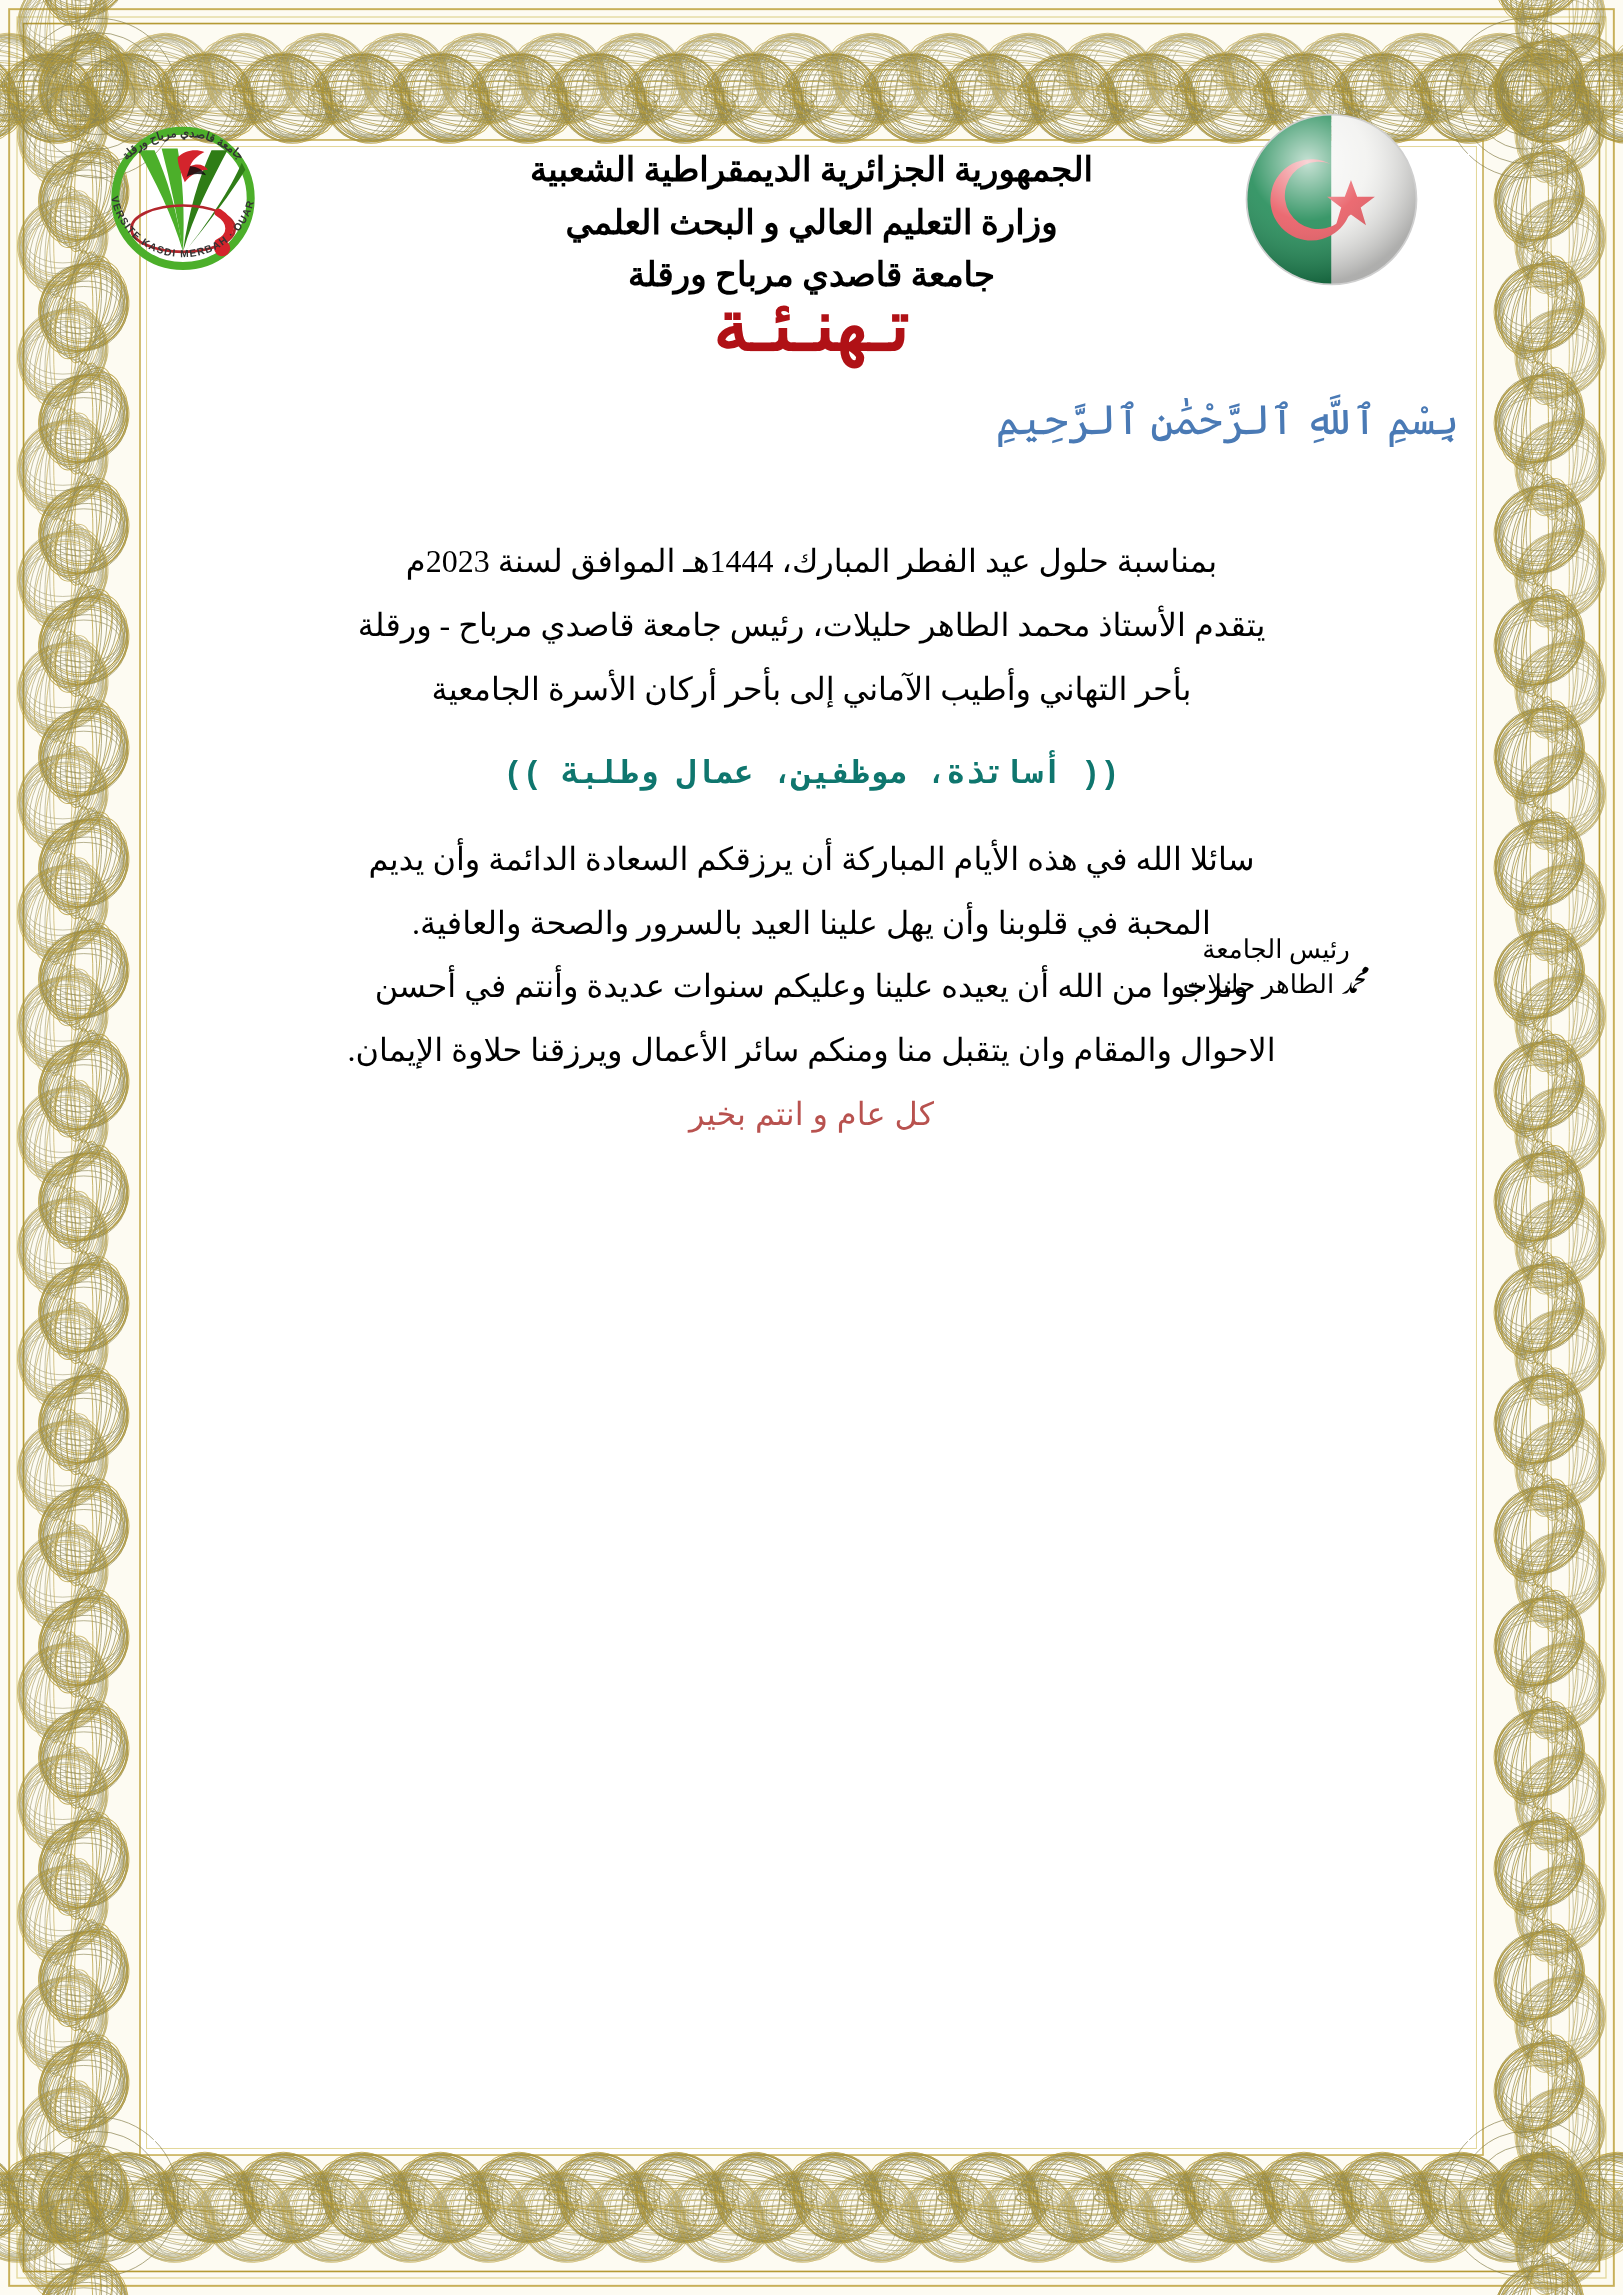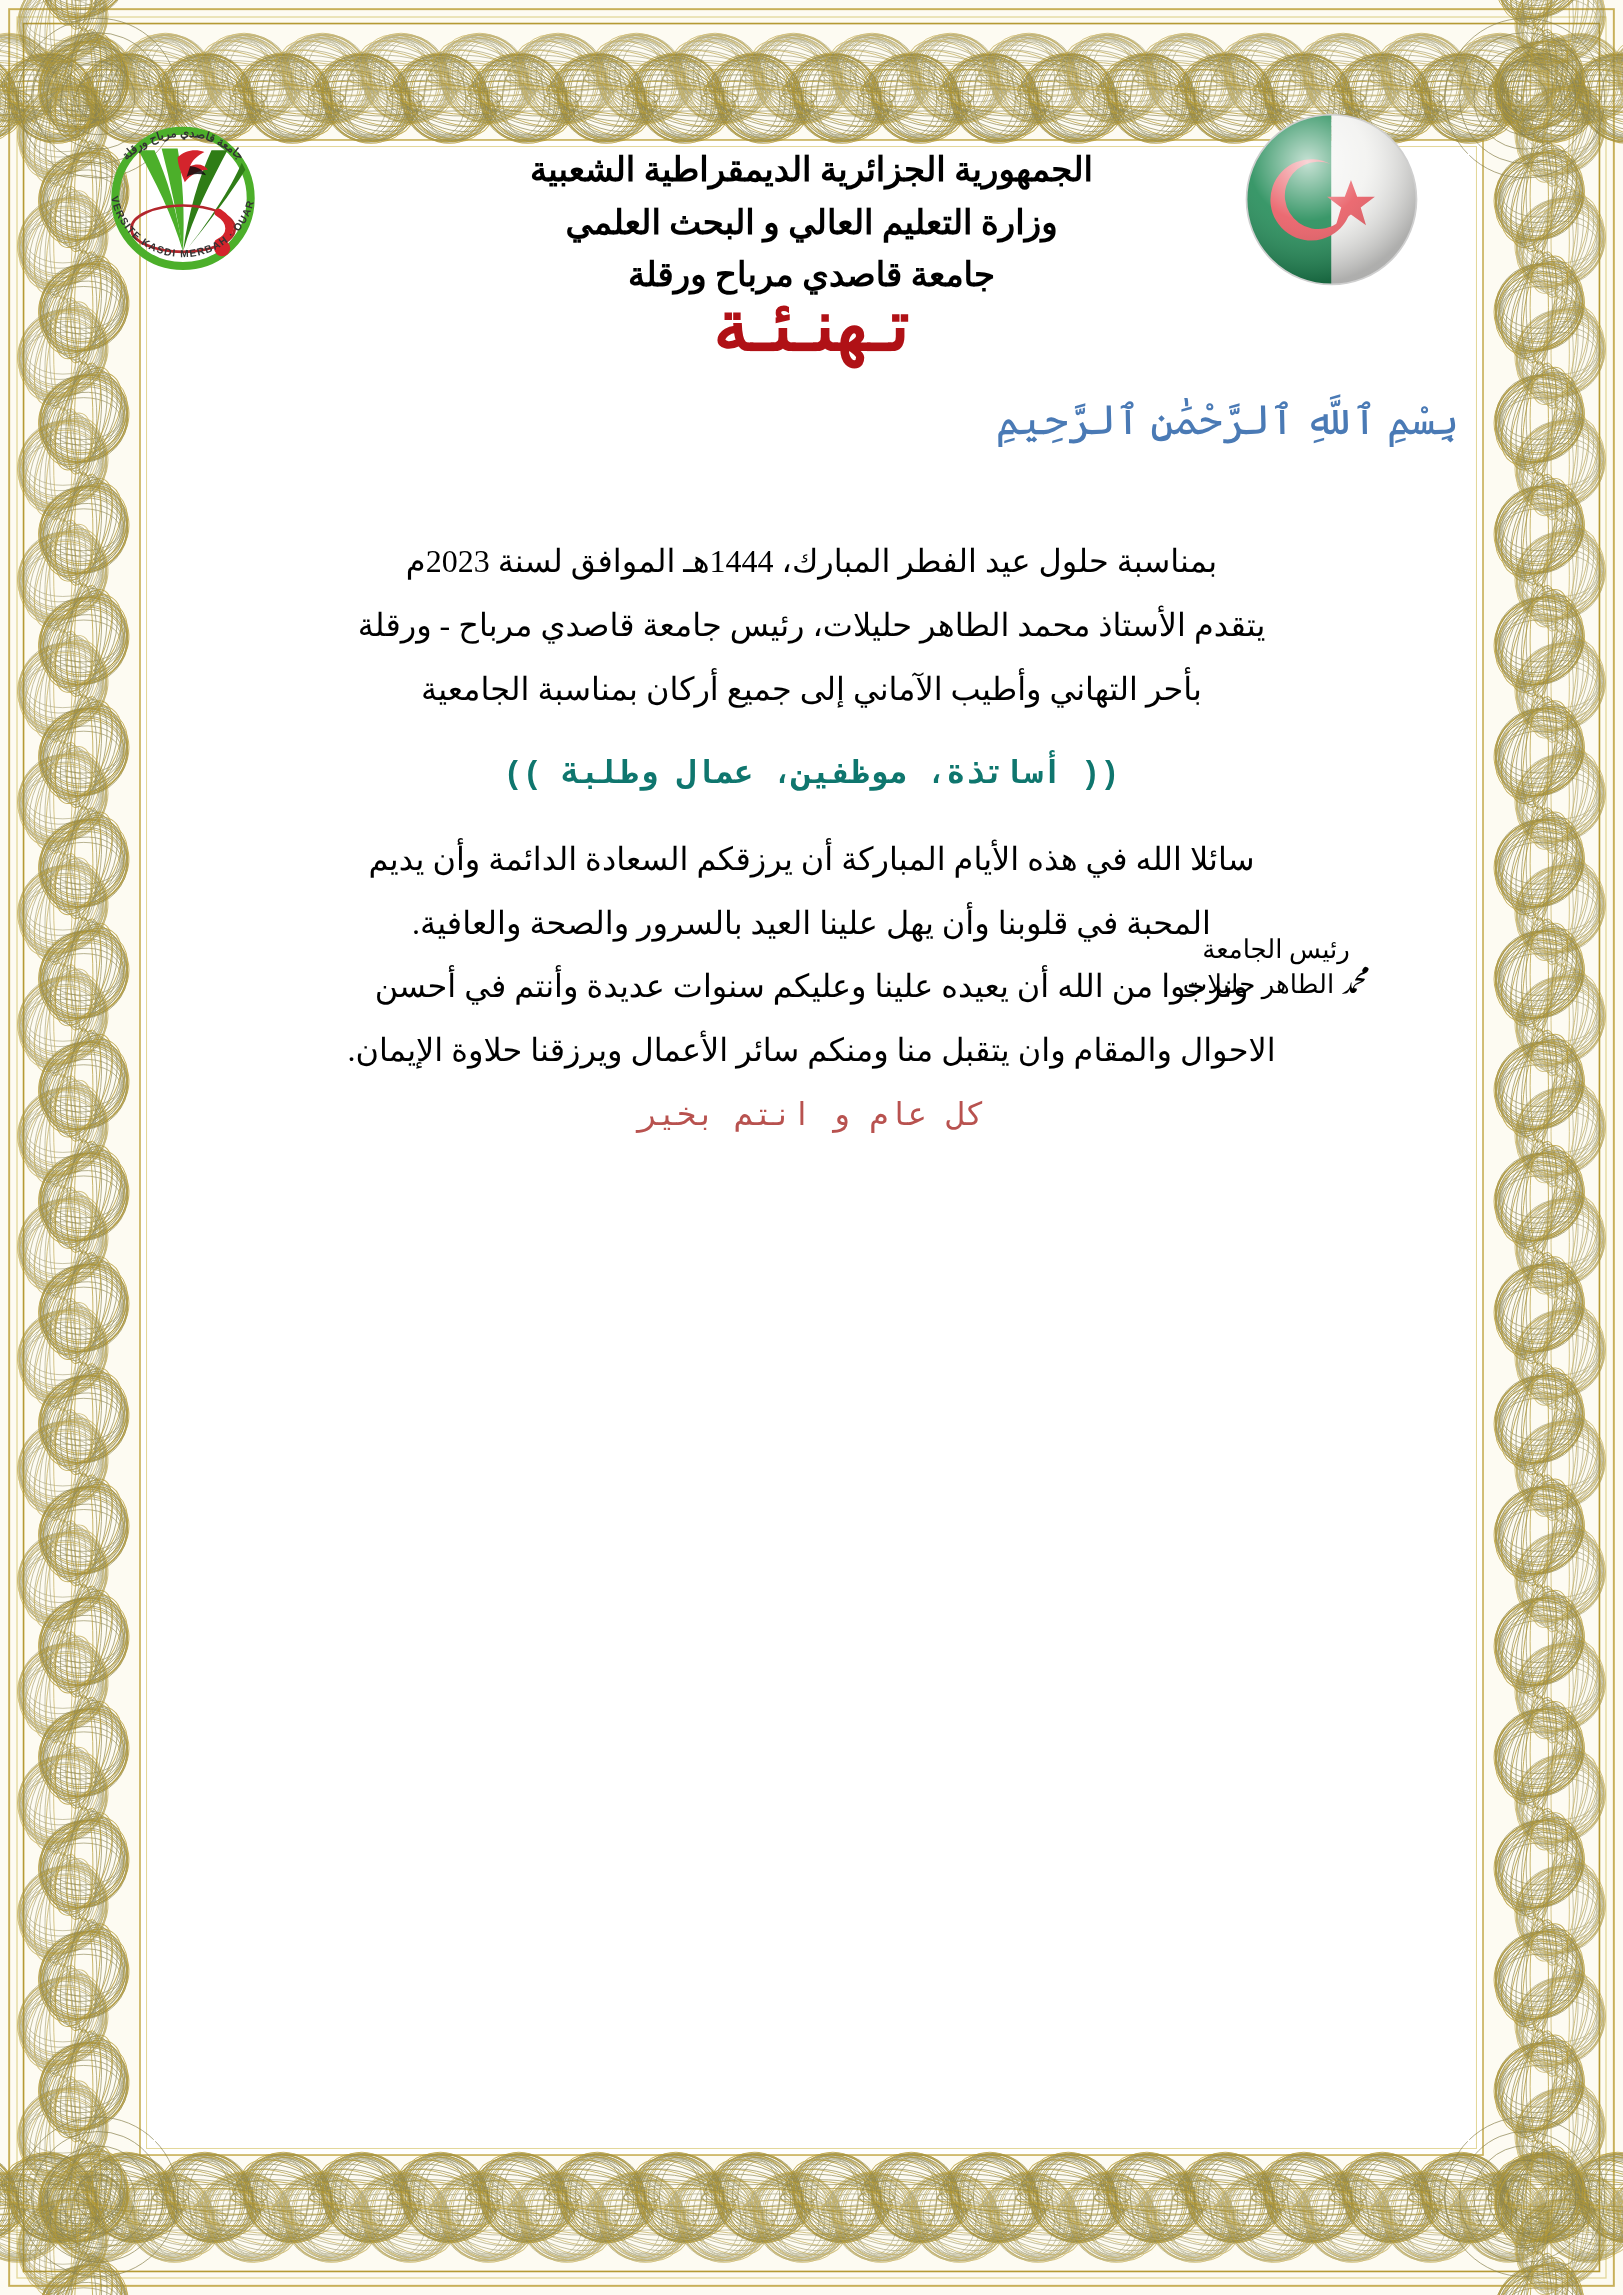"بأحر التهاني وأطيب الآماني إلى" p.body-line { text: جميع أركان بمناسبة -> بأحر أركان الأسرة }
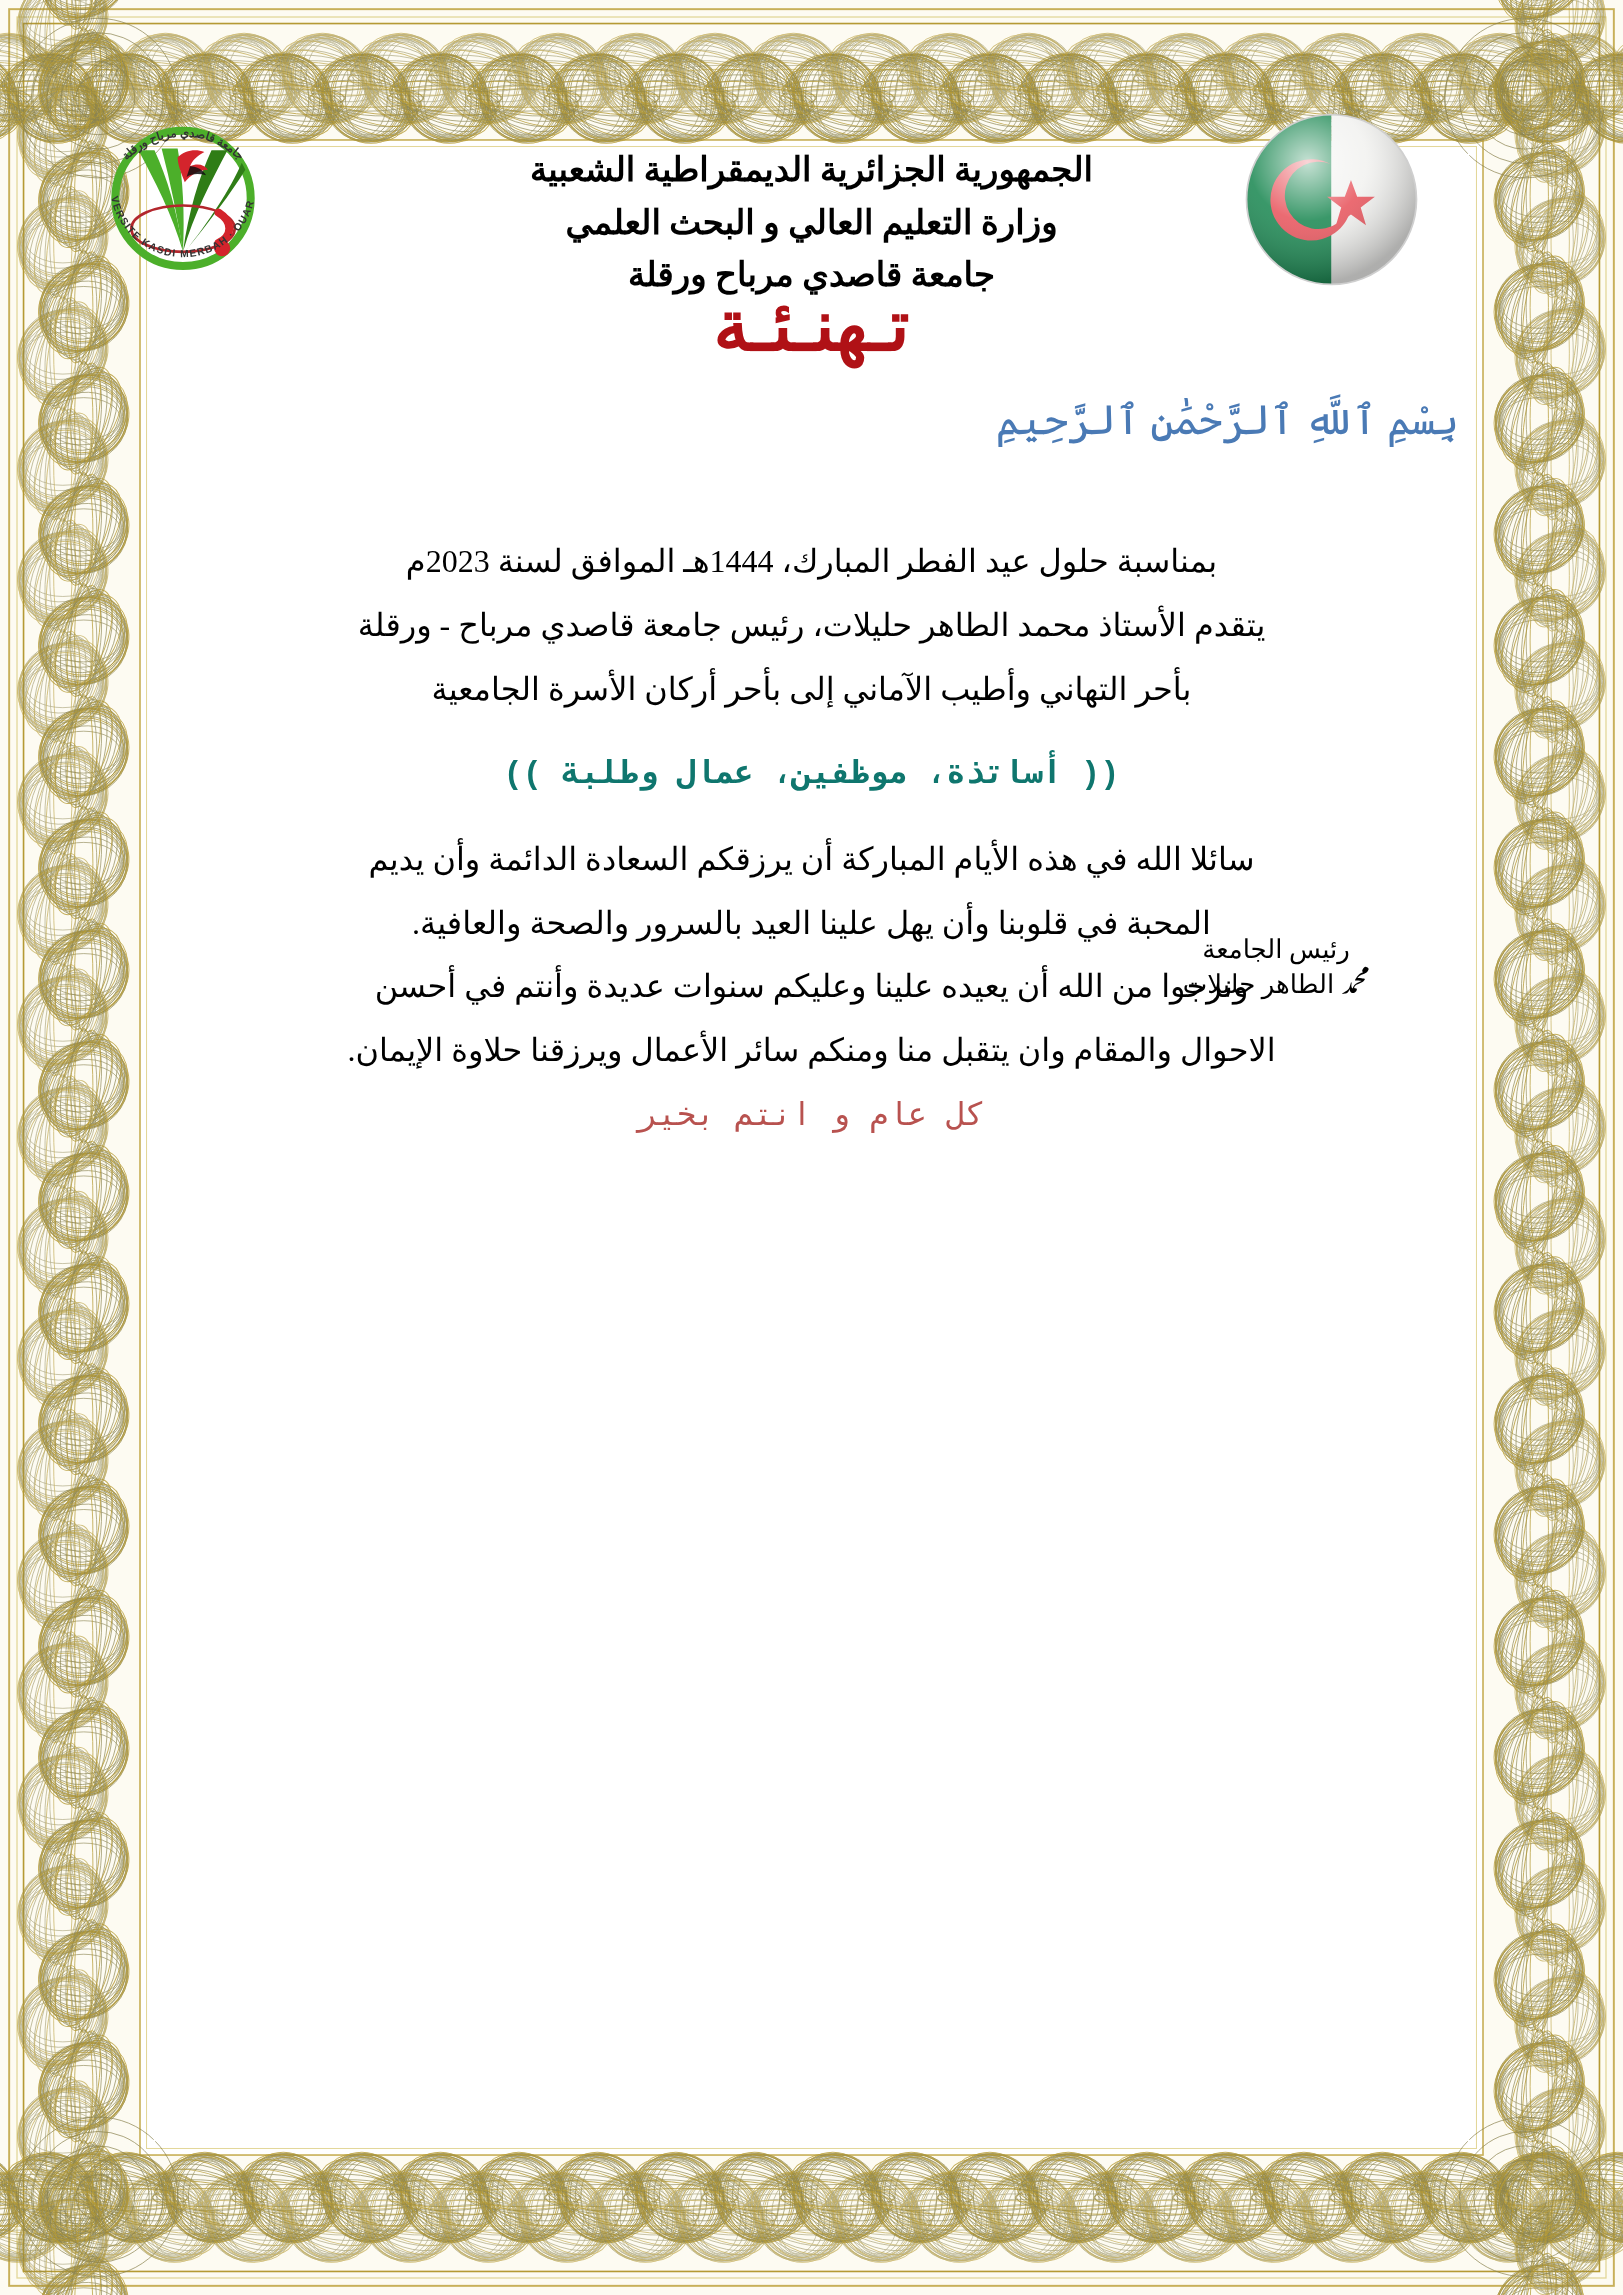"كل عام و انتم بخير" .closing { font-family: Liberation Mono, monospace -> Liberation Sans, sans-serif }
